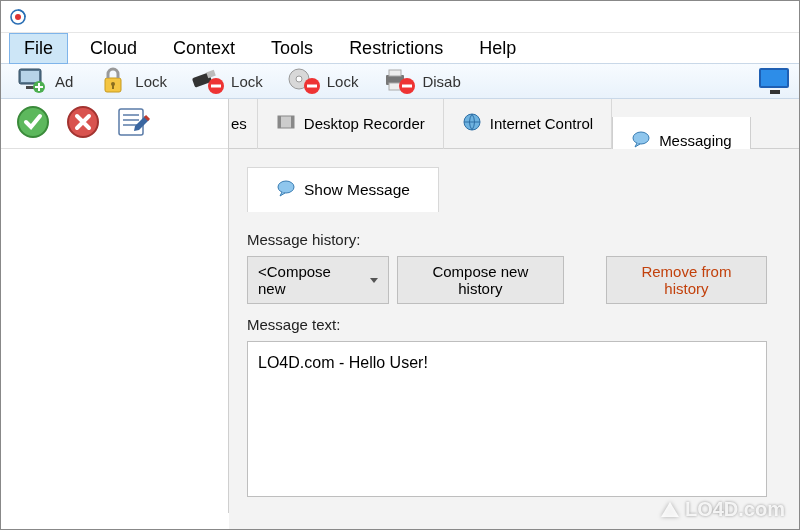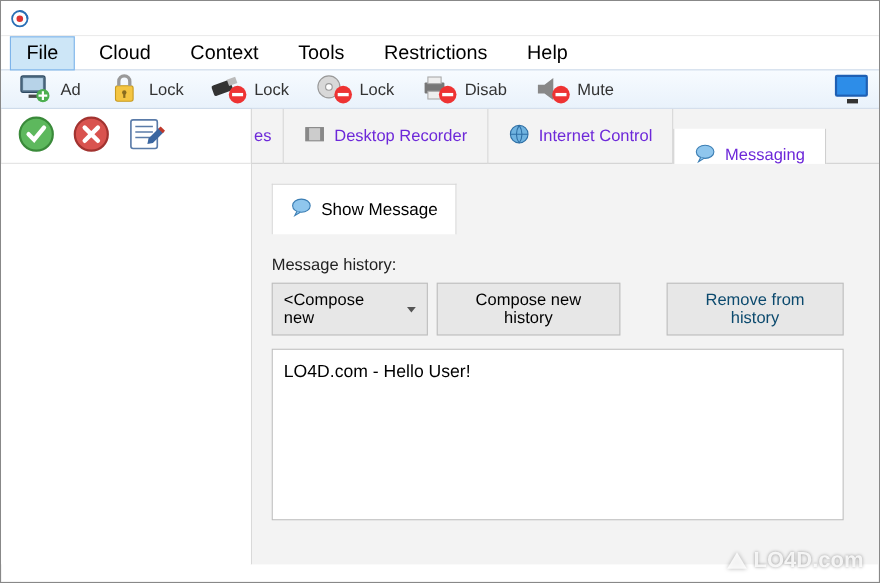"Mute" div.tool-btn { html: <div> <span> <svg> <path></path> <circle></circle> <rect></rect> </svg> </span> <span>Mute</span> </div> -> none }
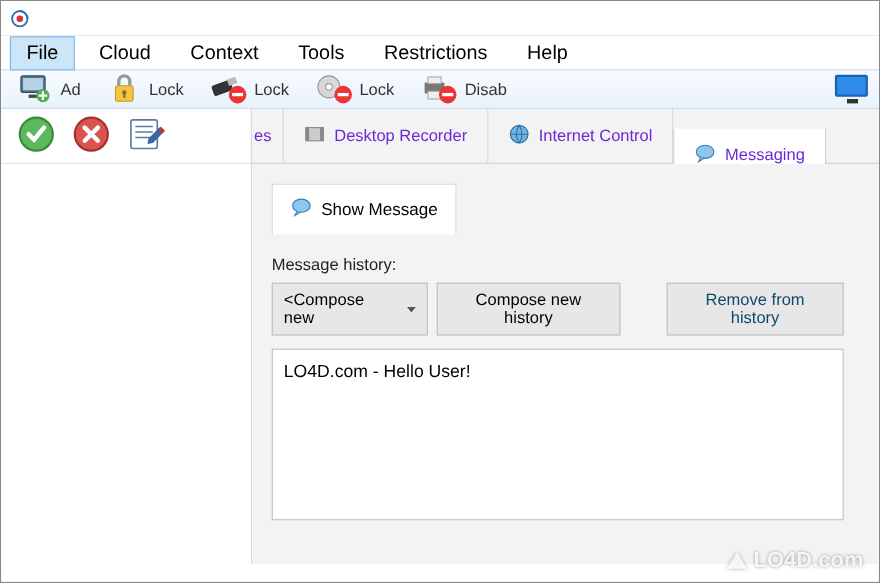"es" .tab { color: #6d28d9 -> #000000 }
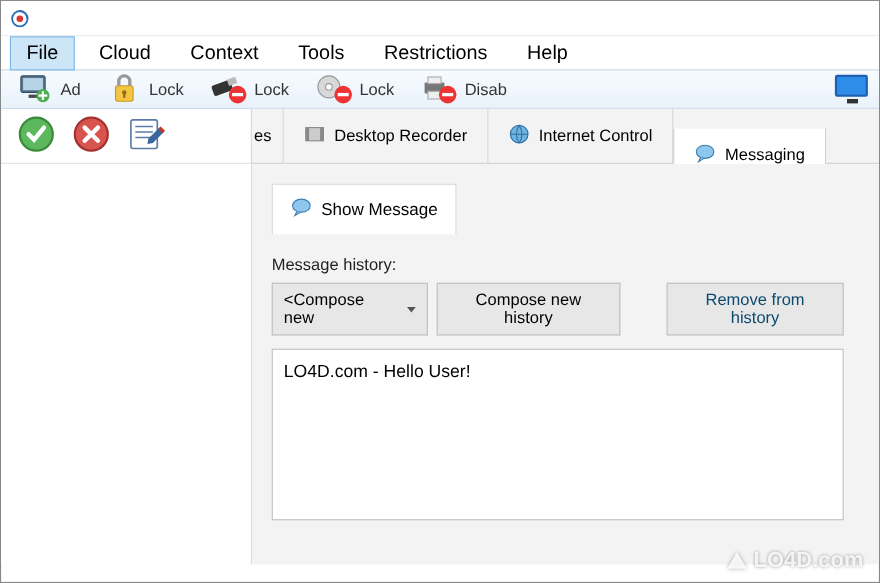"Show Message" .subtab { padding: 10px 16px -> 10px 28px }
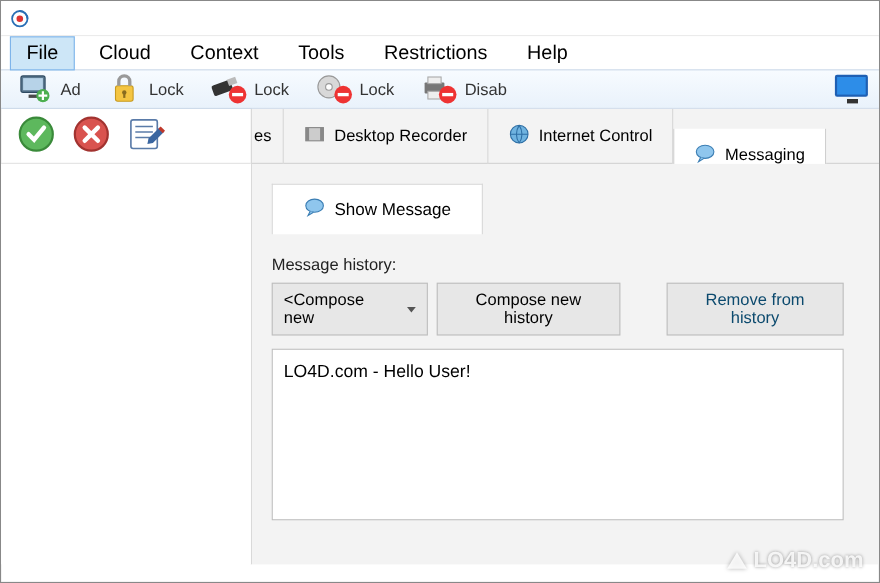"Remove from history" .btn.disabled { color: #0c4a6e -> #c2410c }
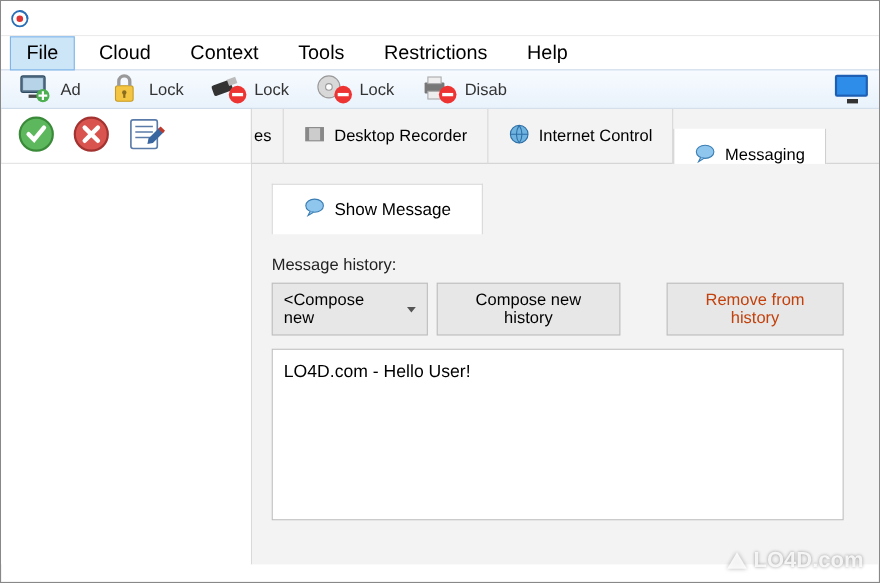"Message text:" div.panel-label { html: none -> <div>Message text:</div> }
